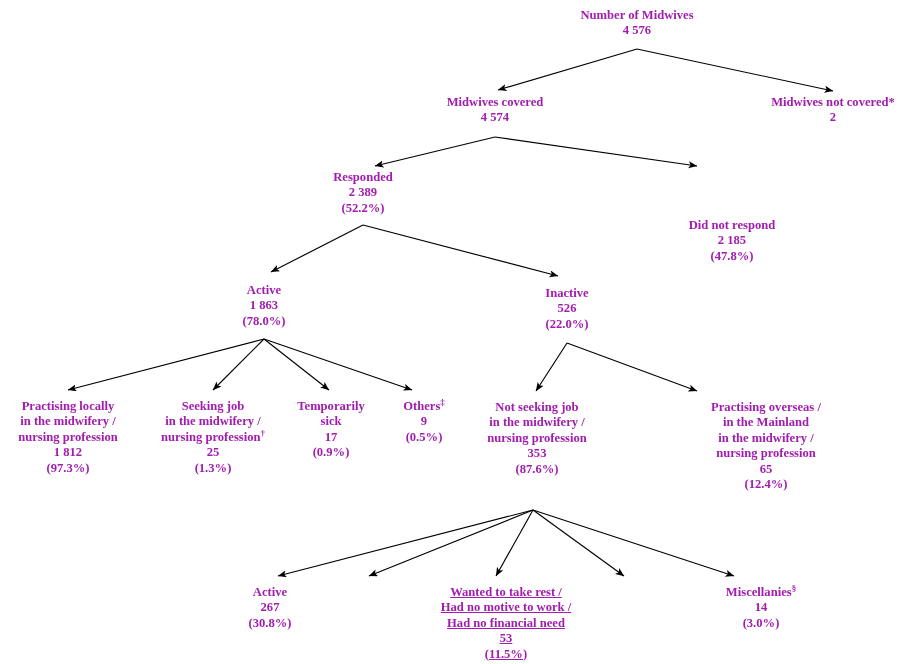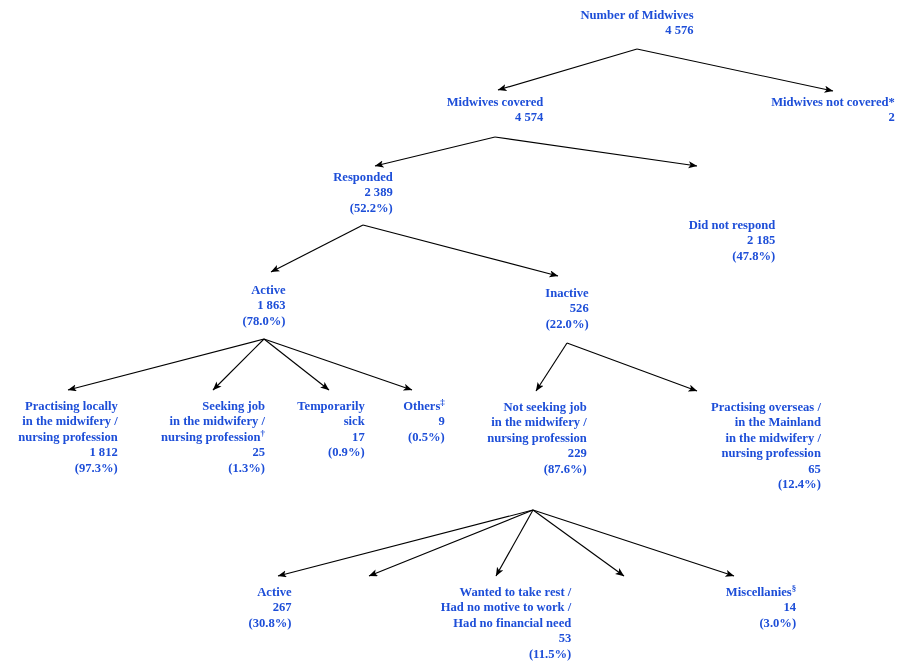"Number of Midwives" .node { color: #1d4ed8 -> #a21caf; text-align: right -> center }
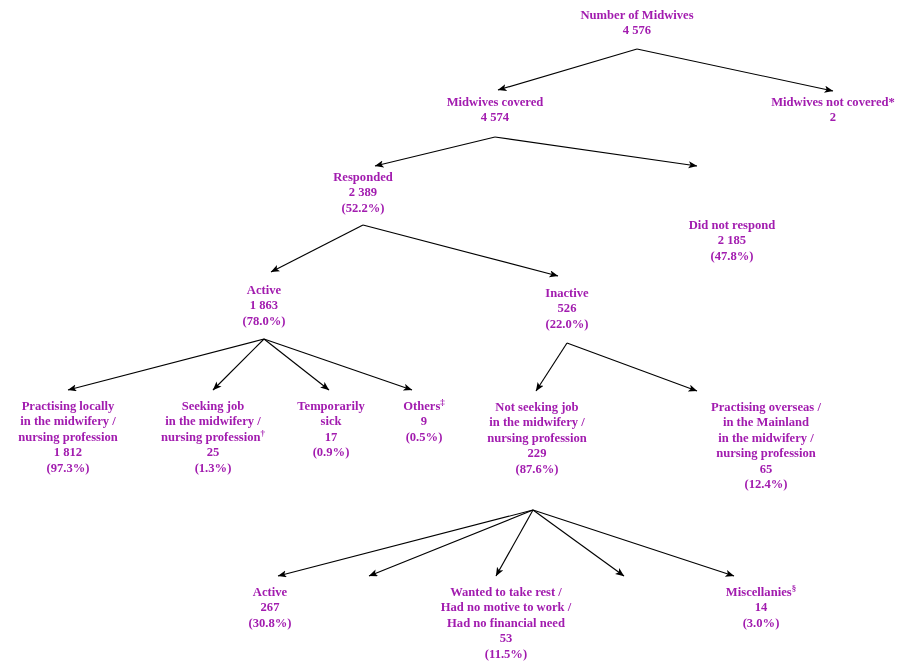"229" span.ln { text: 229 -> 353 }
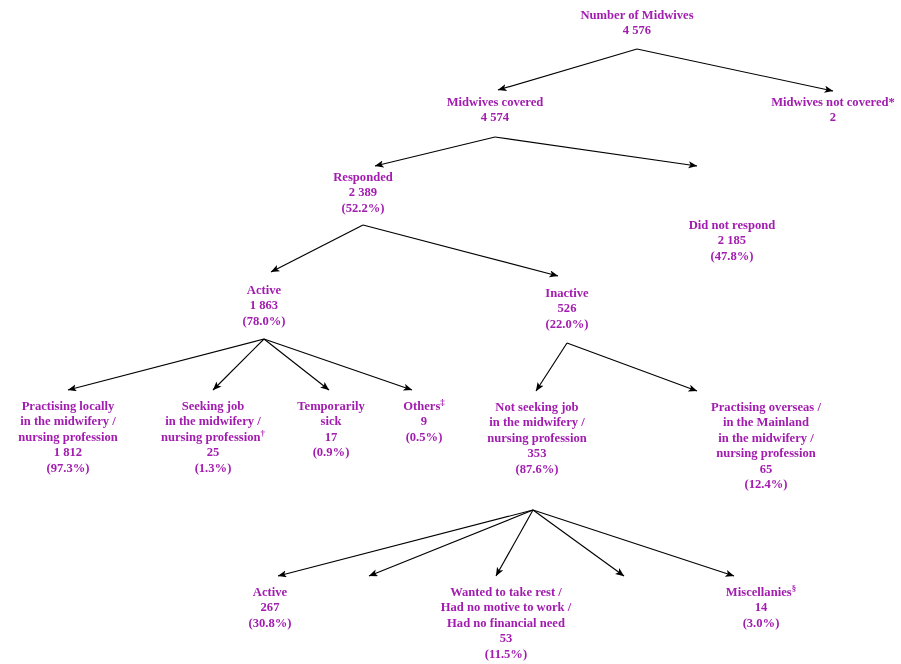"Wanted to take rest /" div.node { text-decoration: none -> underline }
